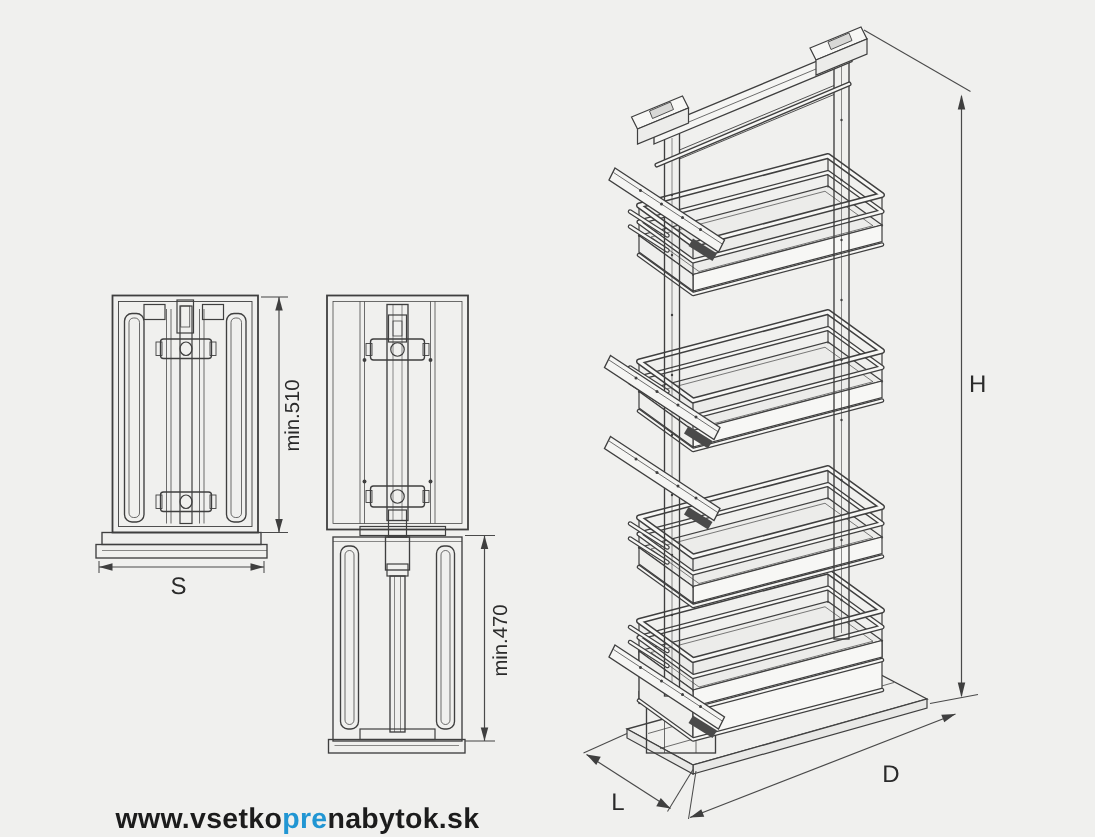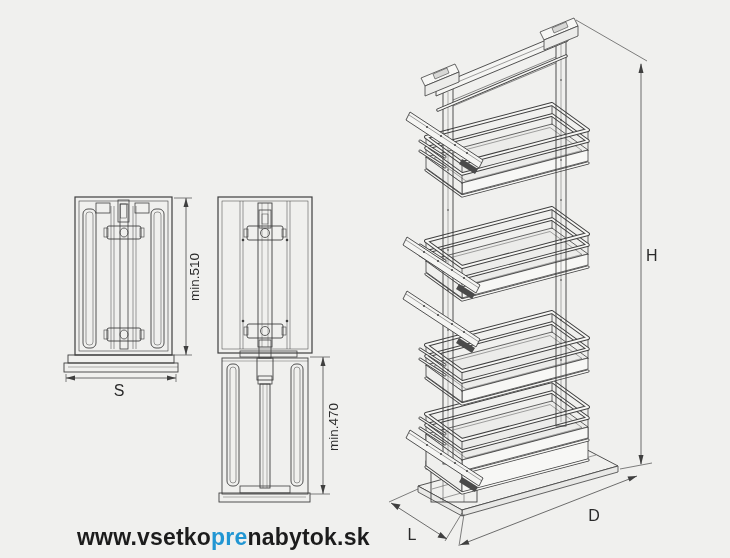"www.vsetkoprenabytok.sk" .brand { font-size: 23px -> 19px; top: 524px -> 536px }
